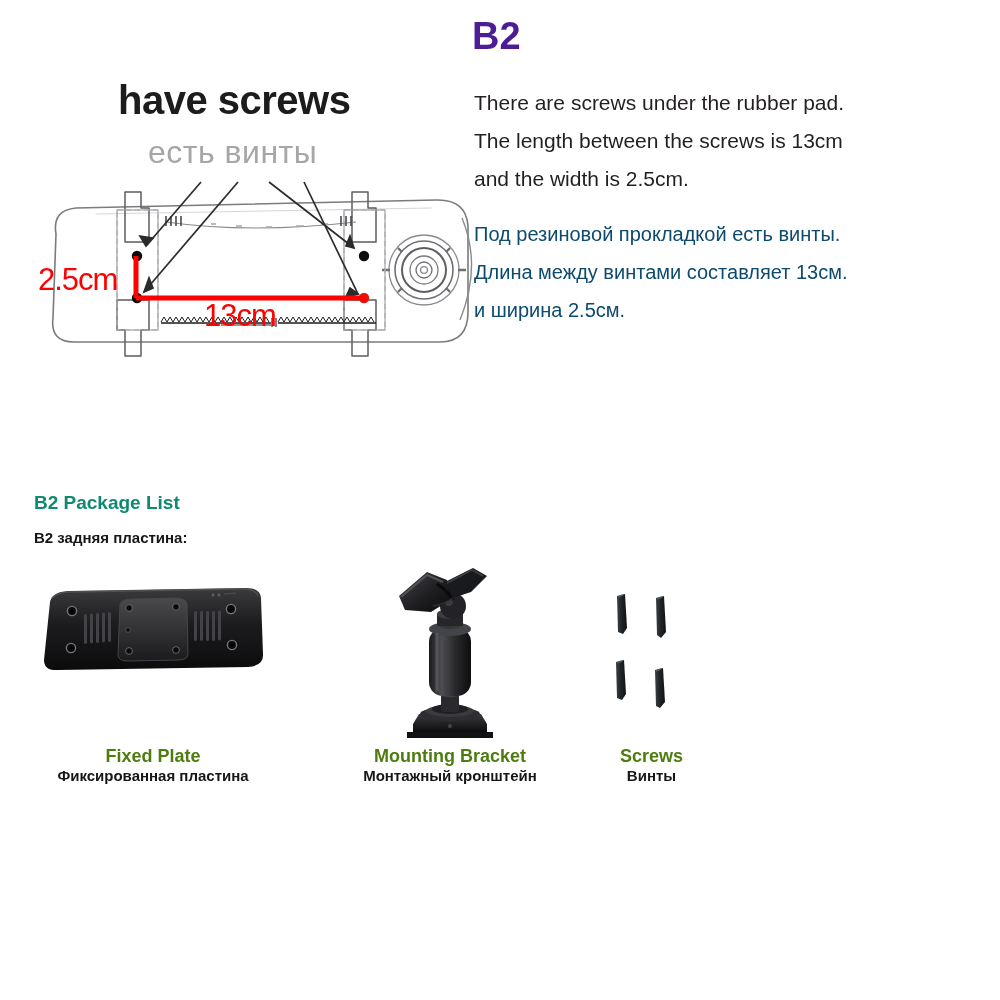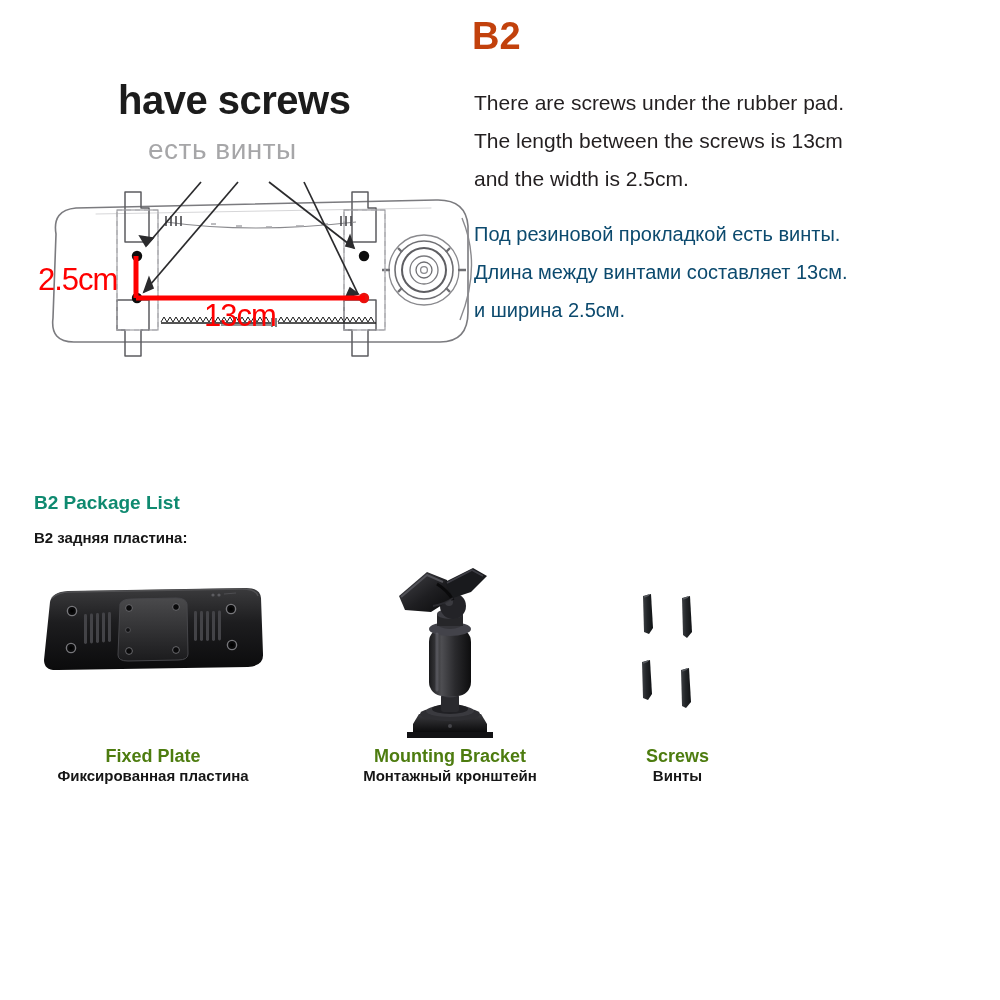"B2" #model-badge { color: #c2410c -> #4c1d95 }
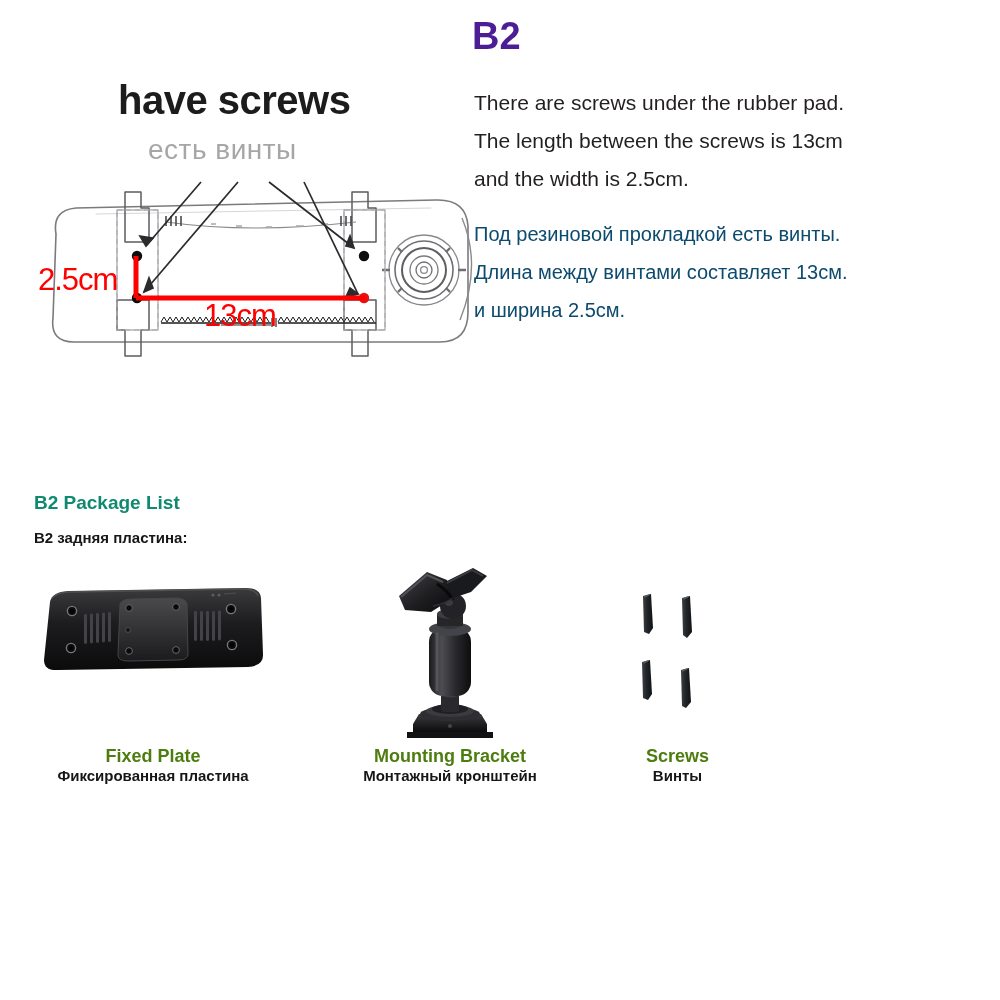"есть винты" #heading-ru { font-size: 28px -> 32px }
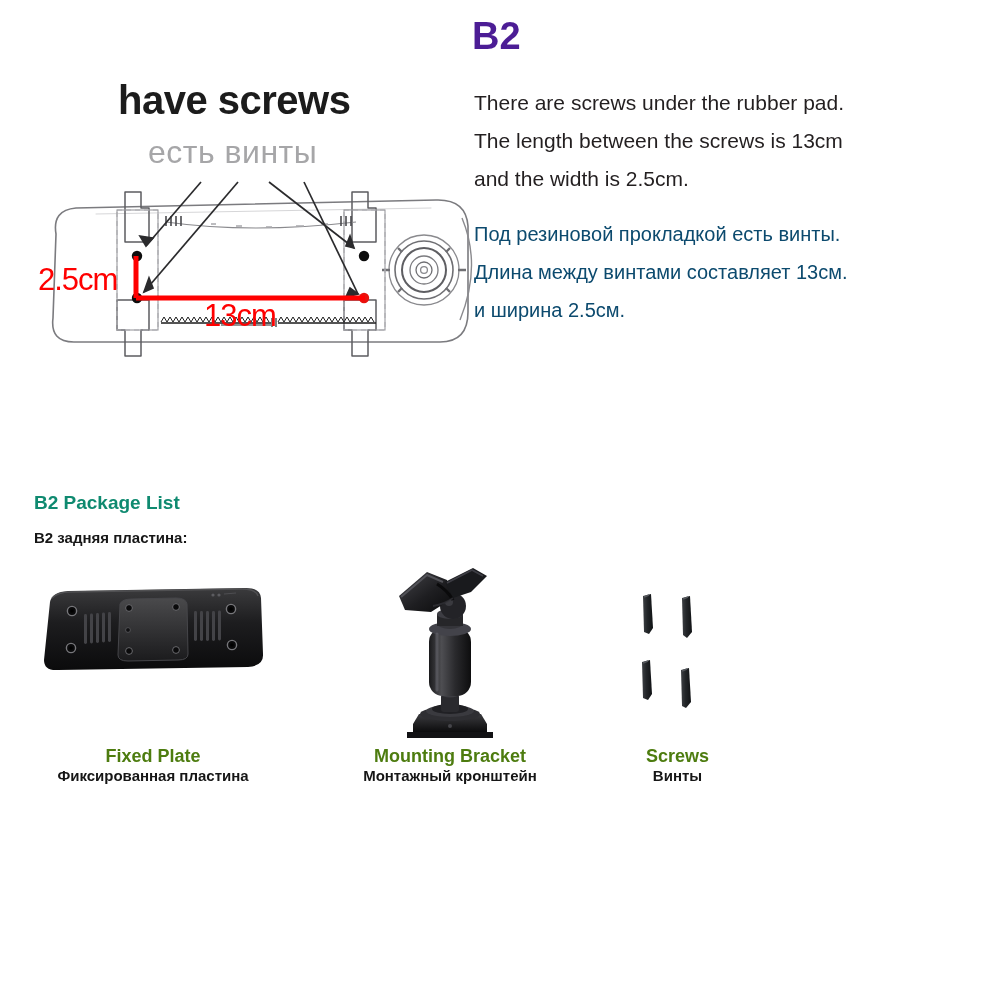"Screws" #pkg-item-2 { left: 570px -> 544px }
